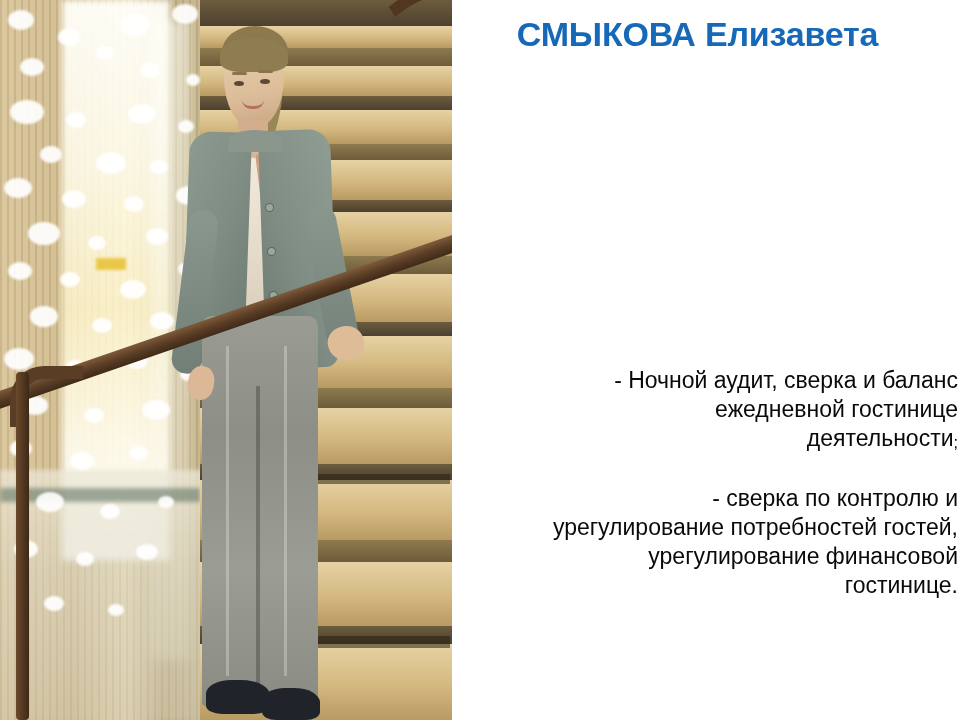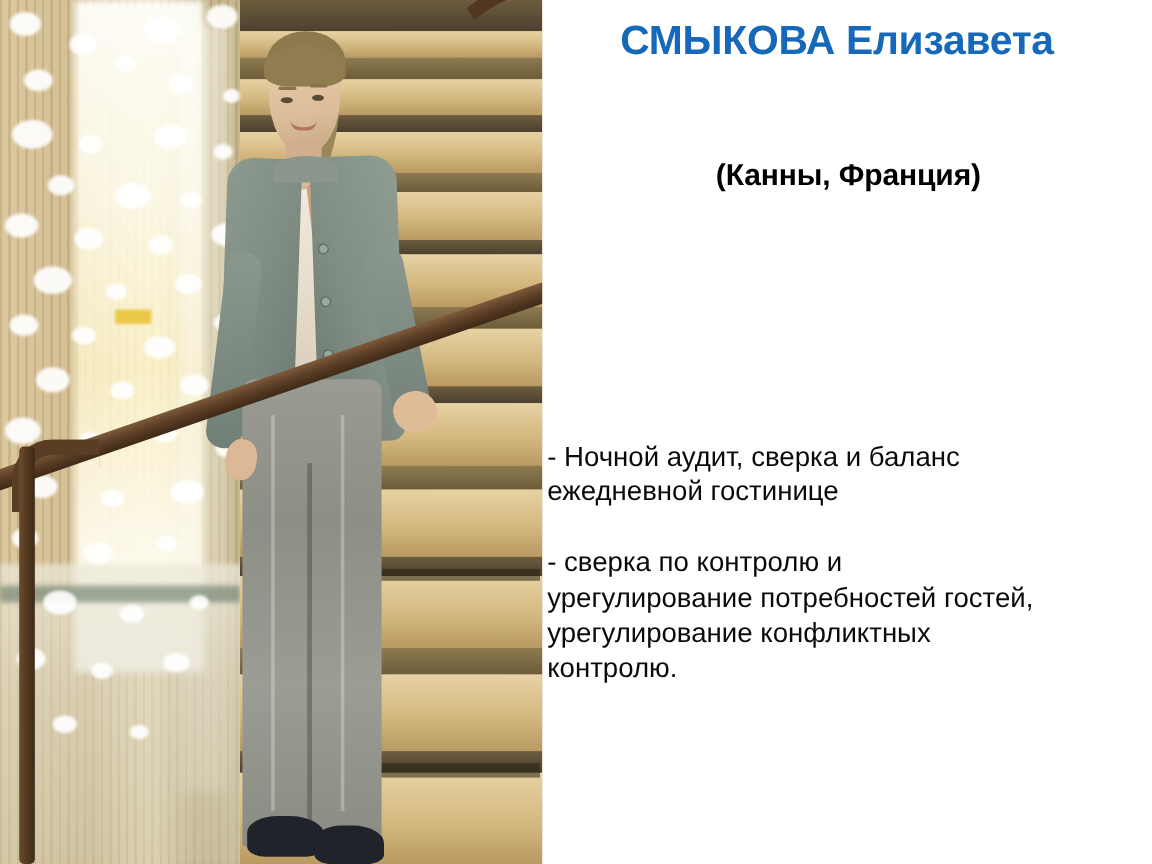"(Канны, Франция)" div { html: <div>(Канны, Франция)</div> -> none }
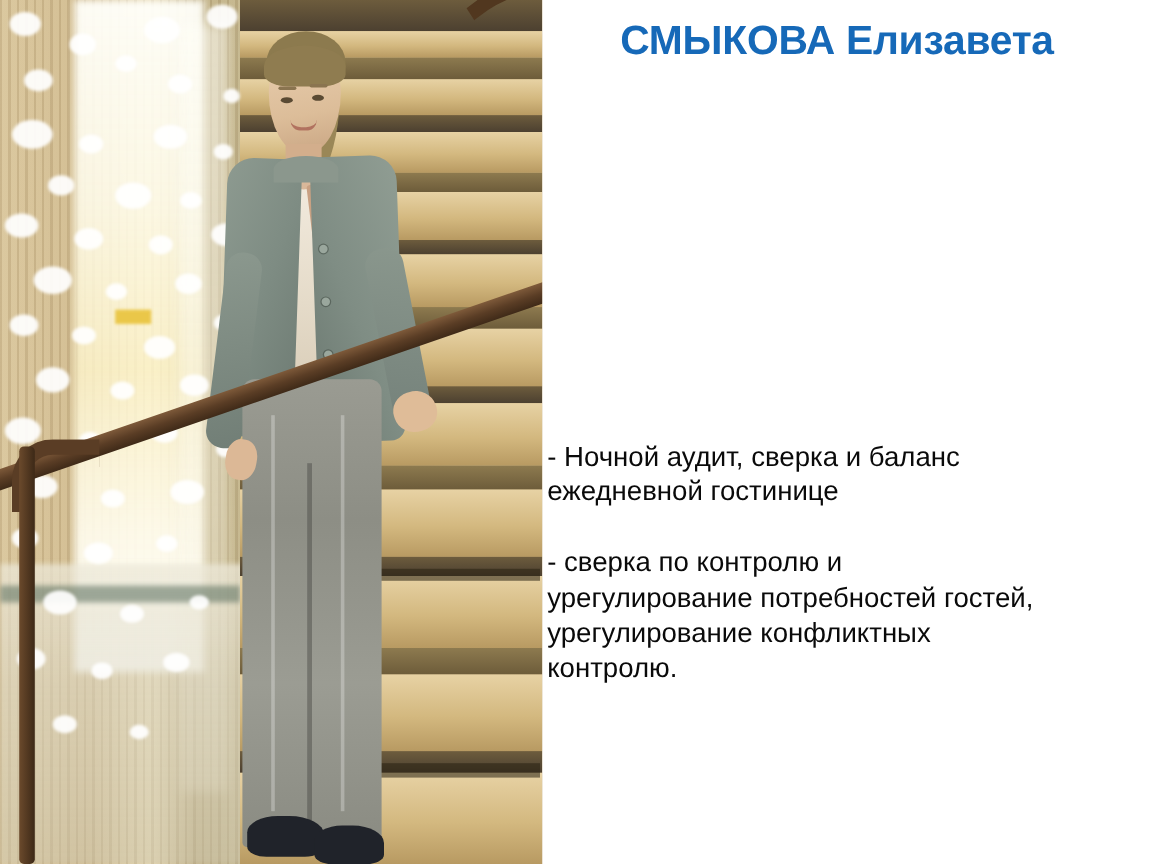"- Ночной аудит, сверка и" .bullets { text-align: left -> right }
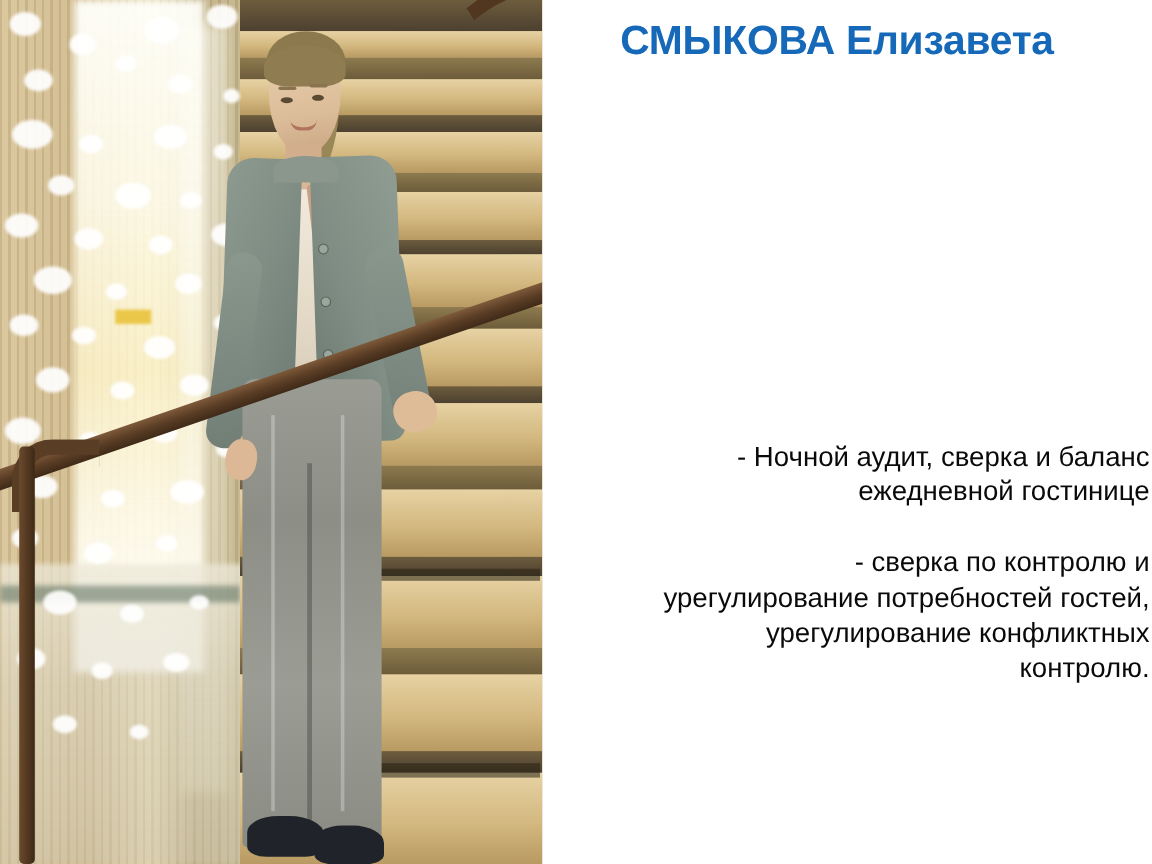"деятельности;" div { html: none -> <div><span>деятельности</span><span>;</span></div> }
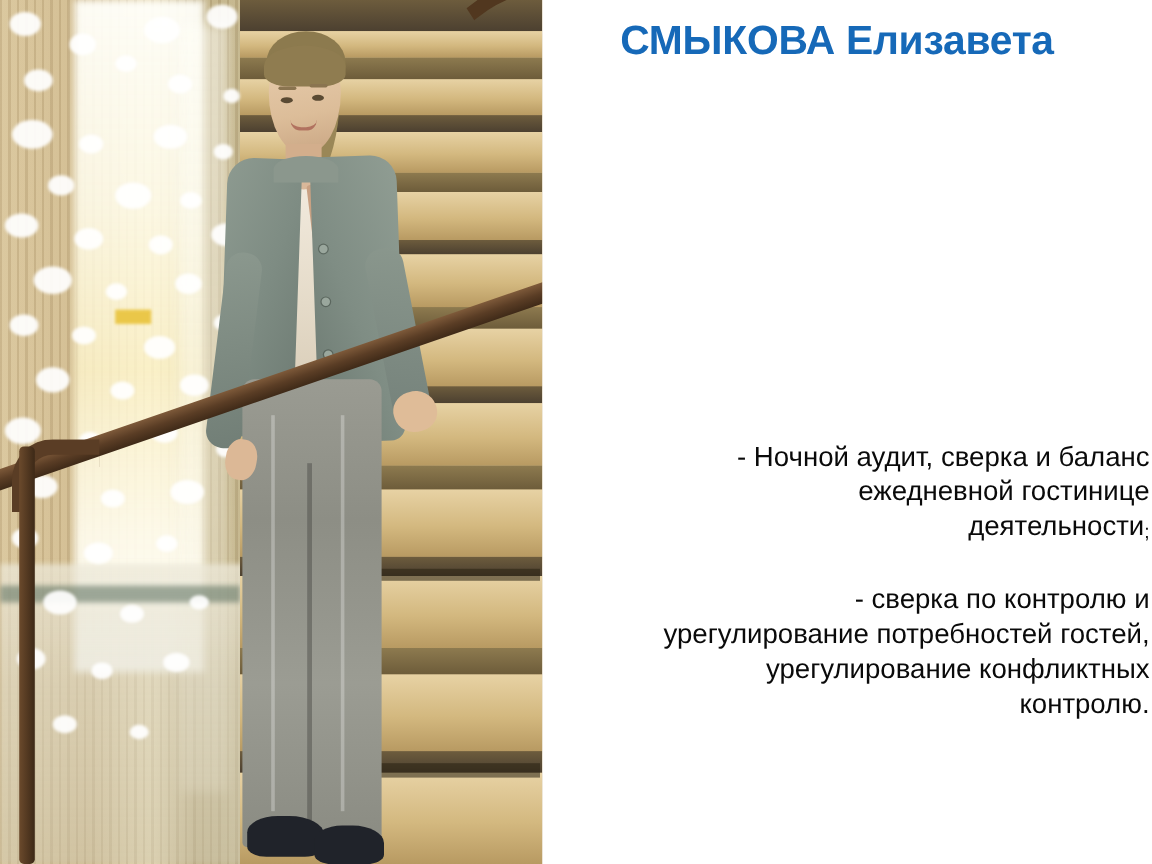"урегулирование конфликтных" div { text: конфликтных -> финансовой }
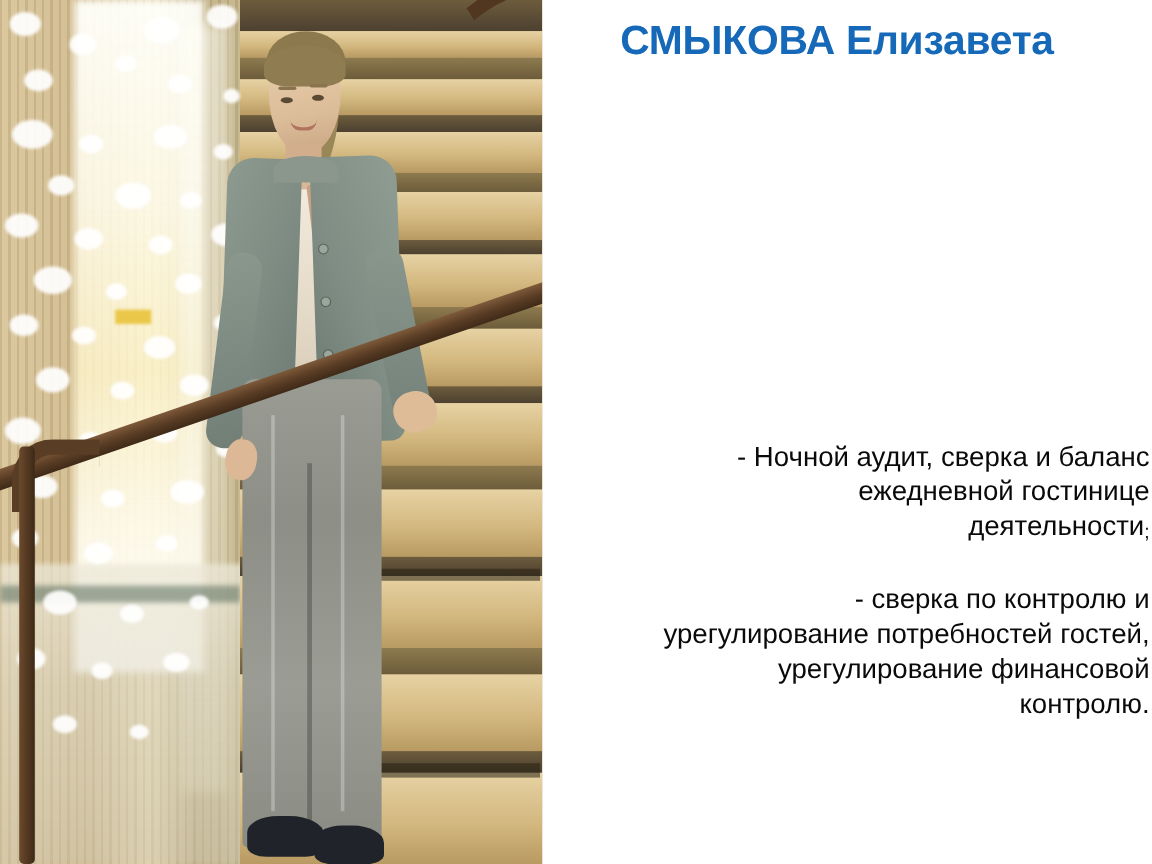"контролю." div { text: контролю -> гостинице }
